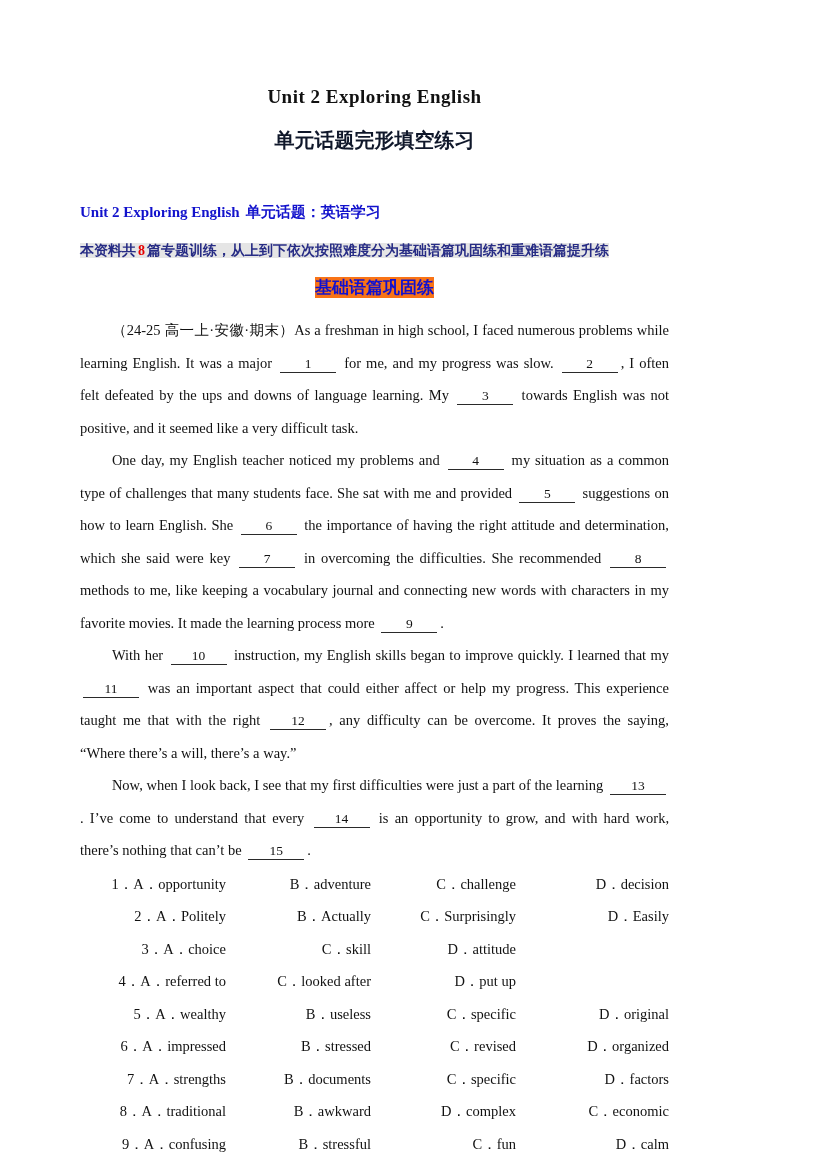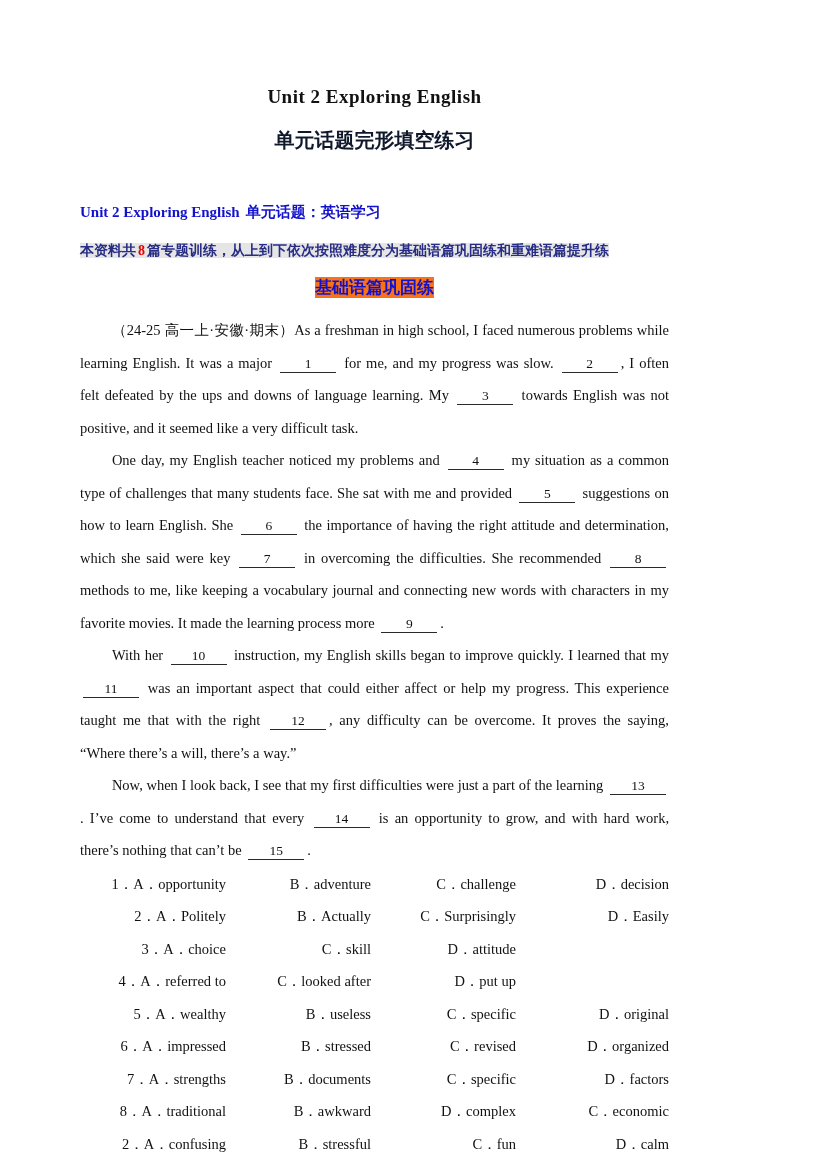"2．A．confusing" div.option-cell { text: 2 -> 9 }
